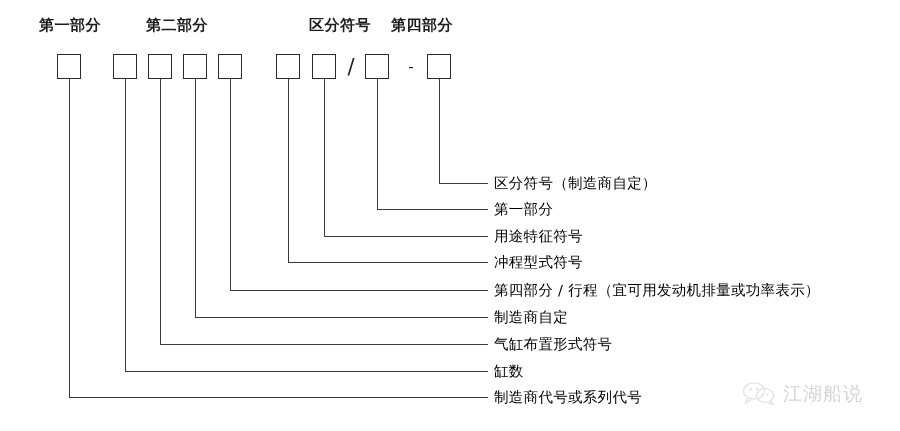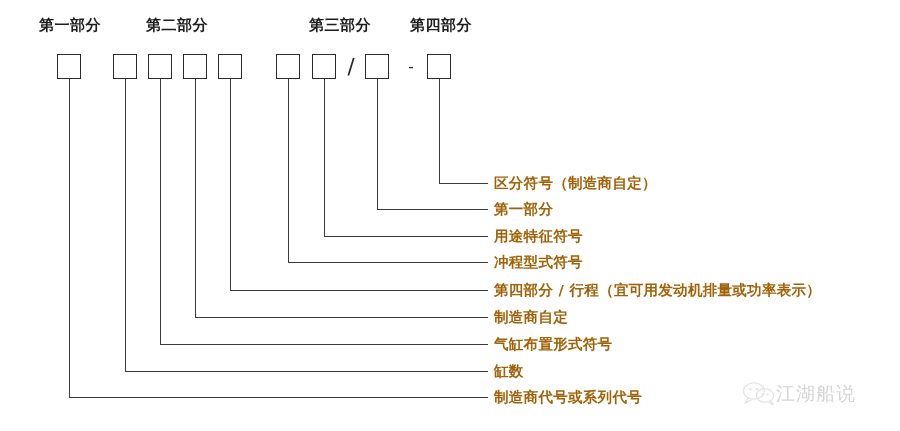"第三部分" div.section-title { text: 第三部分 -> 区分符号 }
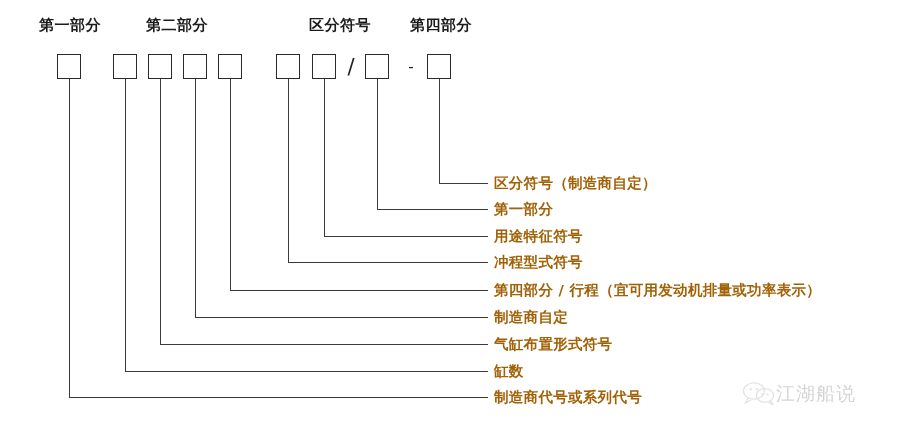"第四部分" div.section-title { left: 441px -> 422px }
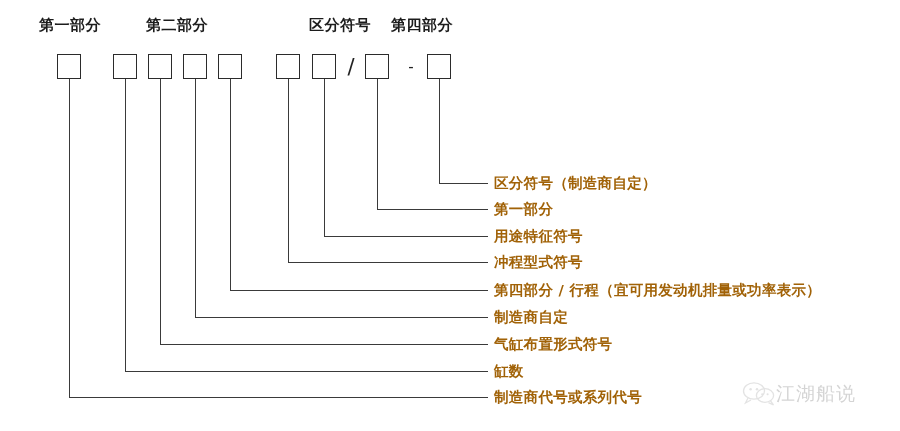"区分符号（制造商自定）" .leader-label { color: #a16207 -> #000000; font-weight: bold -> normal }
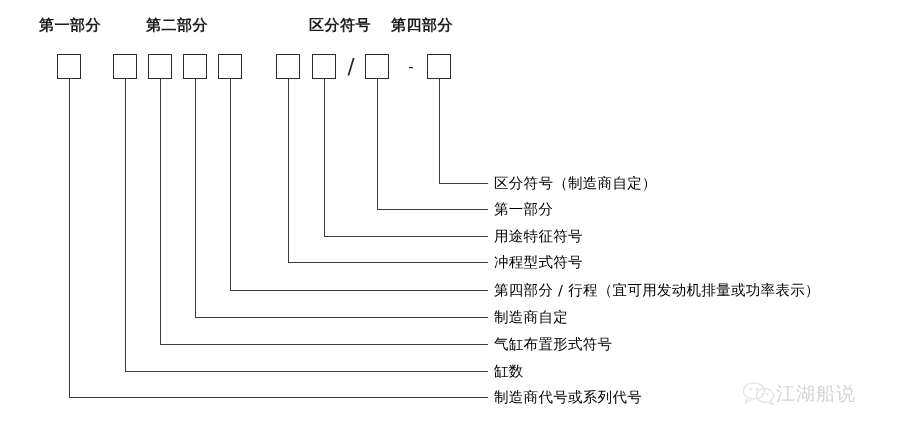"江湖船说" #watermark { gap: none -> 7px }
